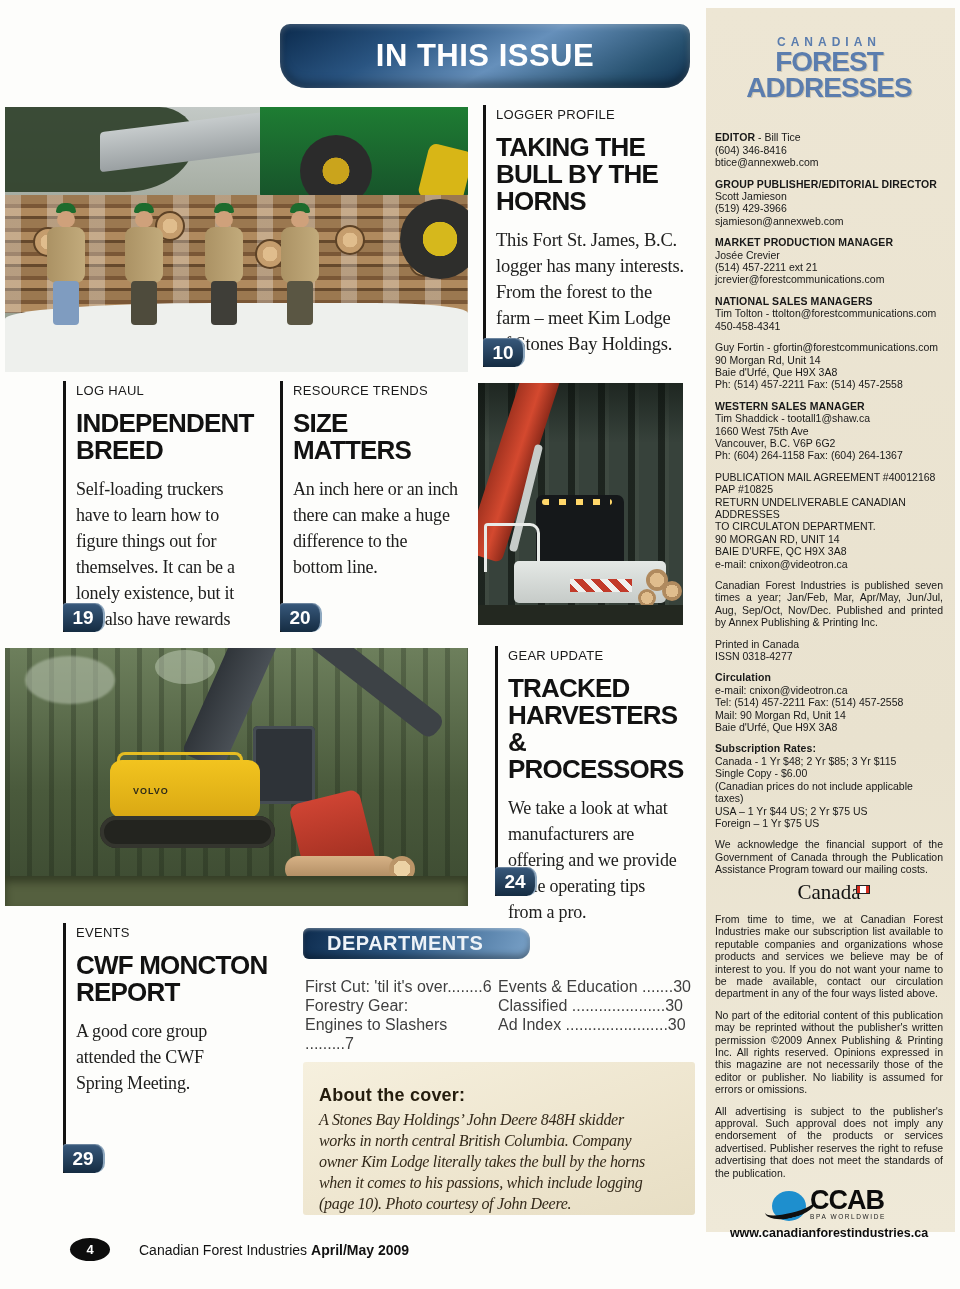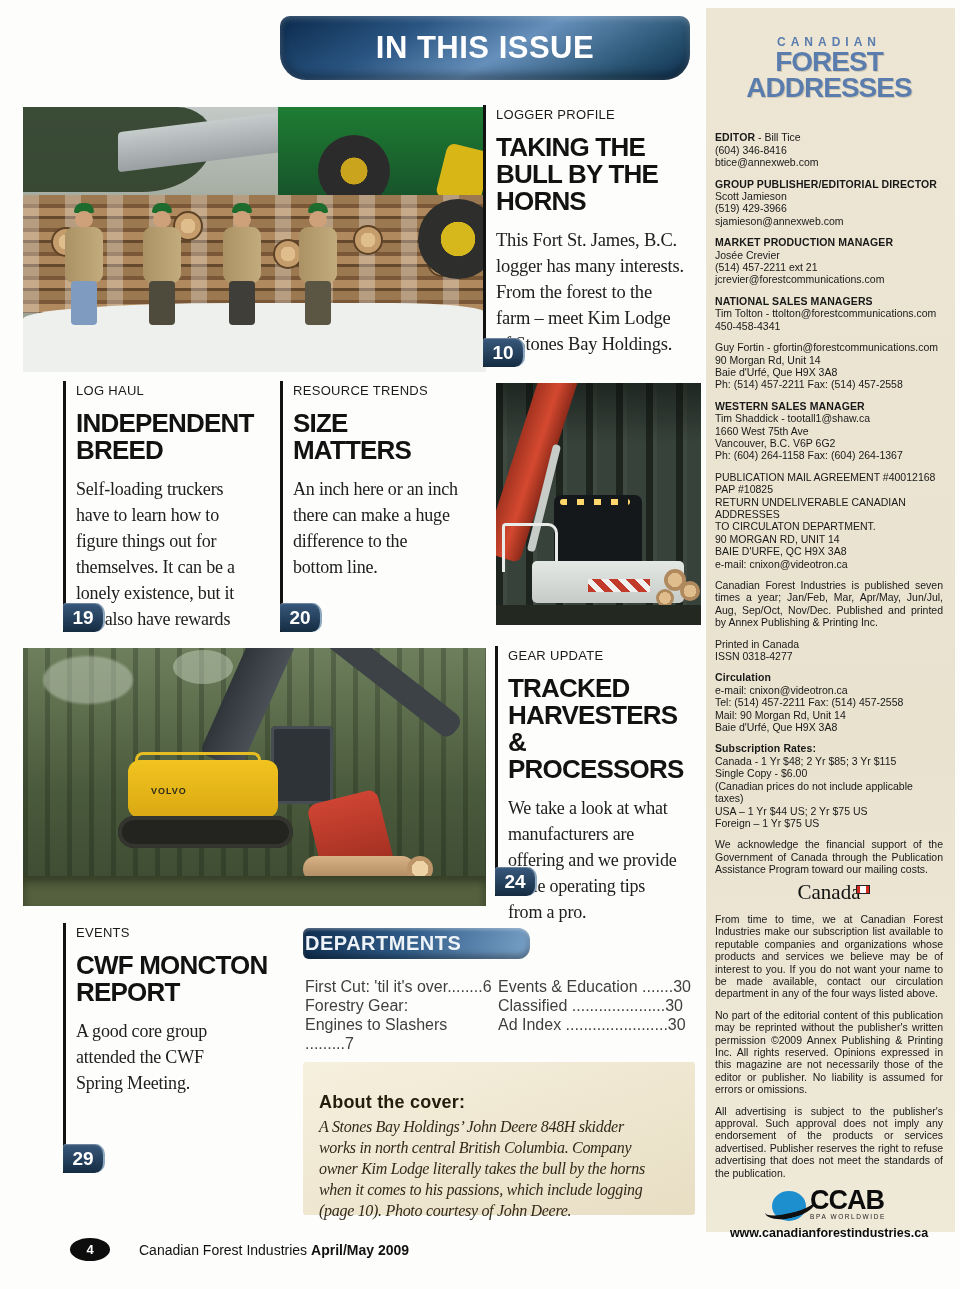"IN THIS ISSUE" .banner { top: 16px -> 24px }
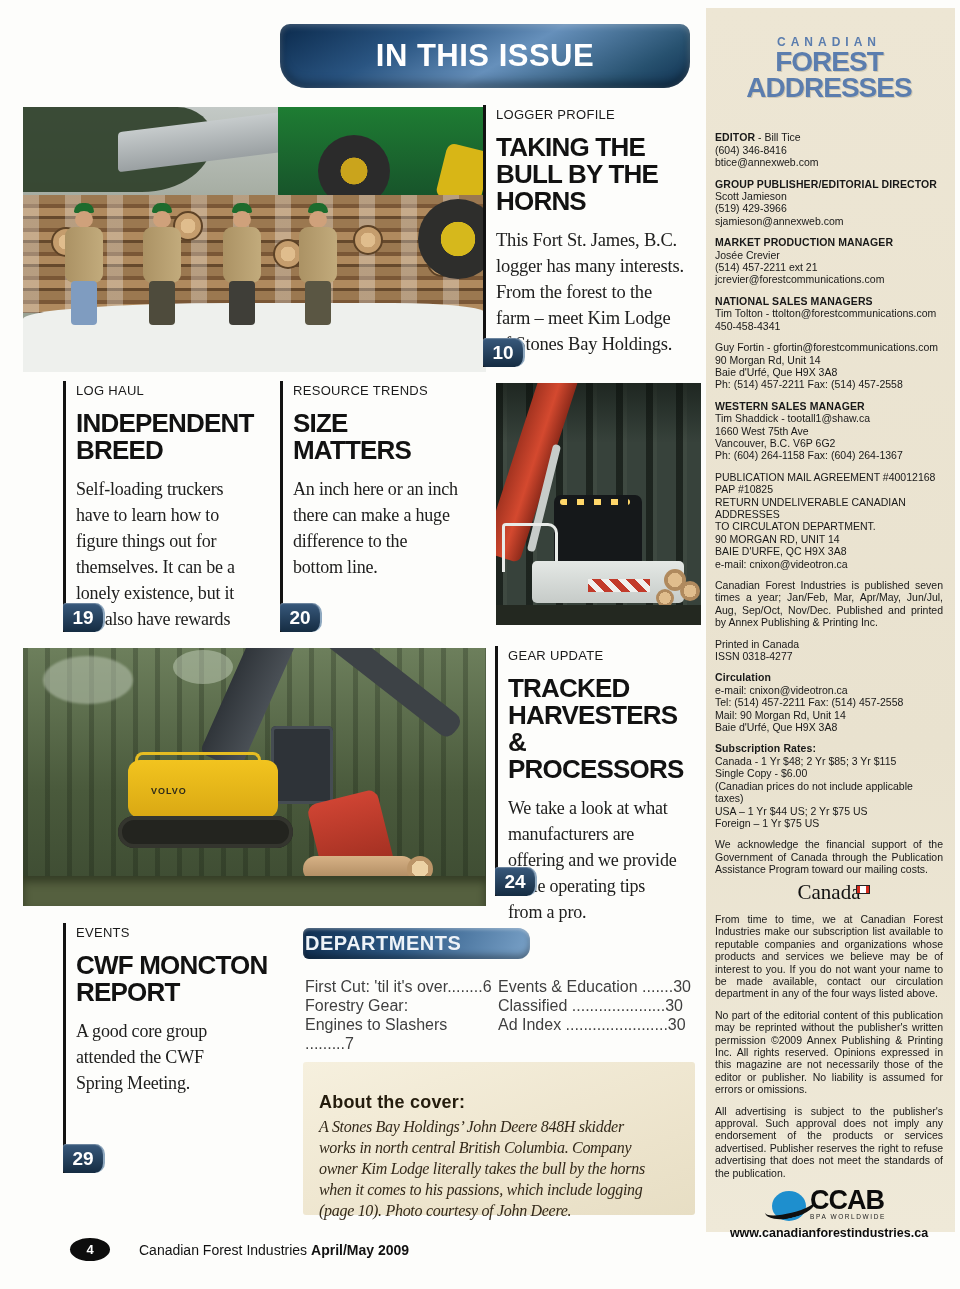"VOLVO" .photo { margin-left: 18px -> none }
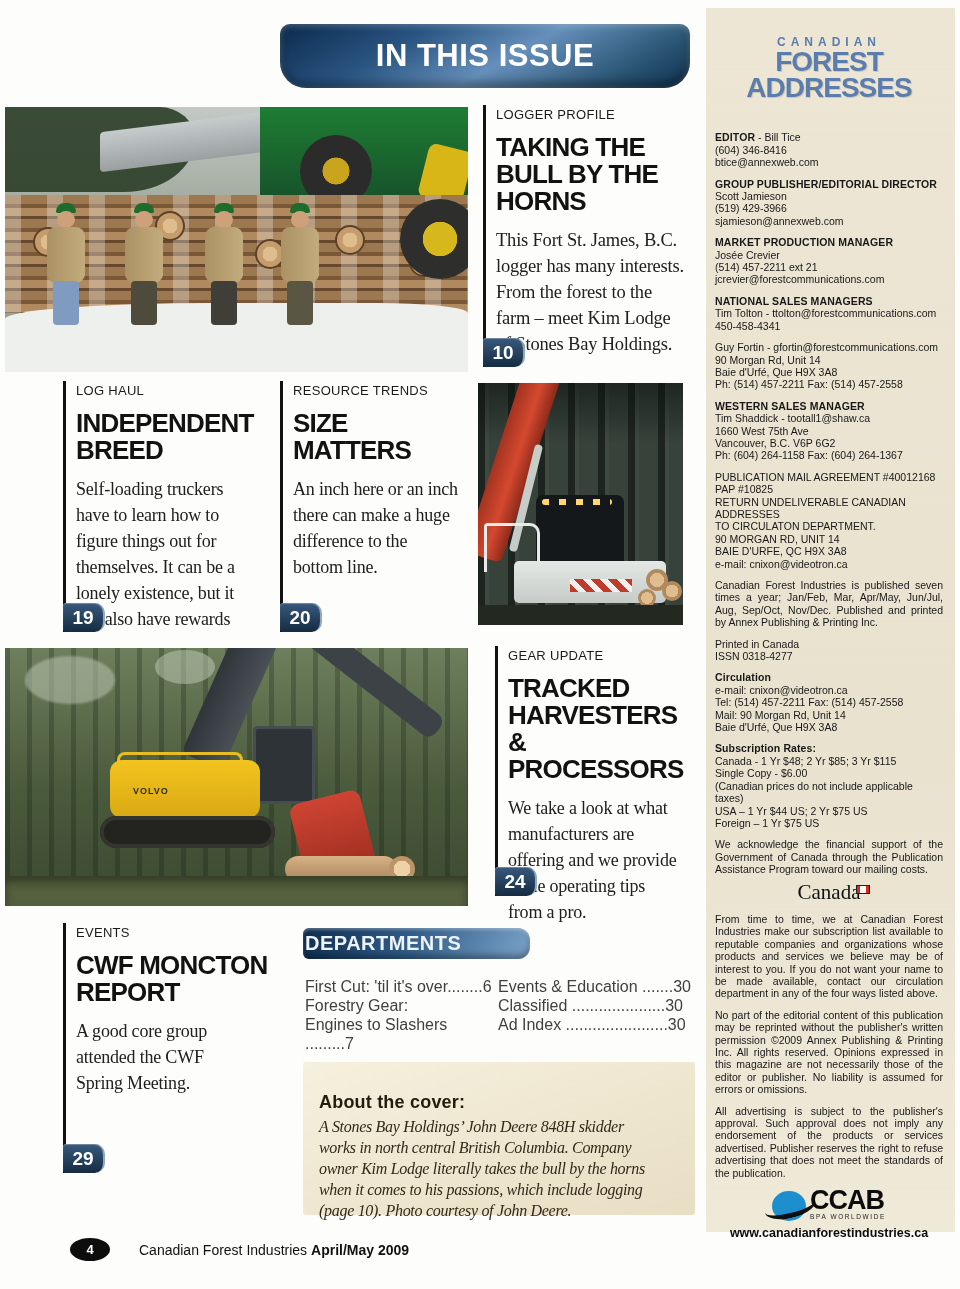"DEPARTMENTS" .deptbar { padding-left: 2px -> 24px }
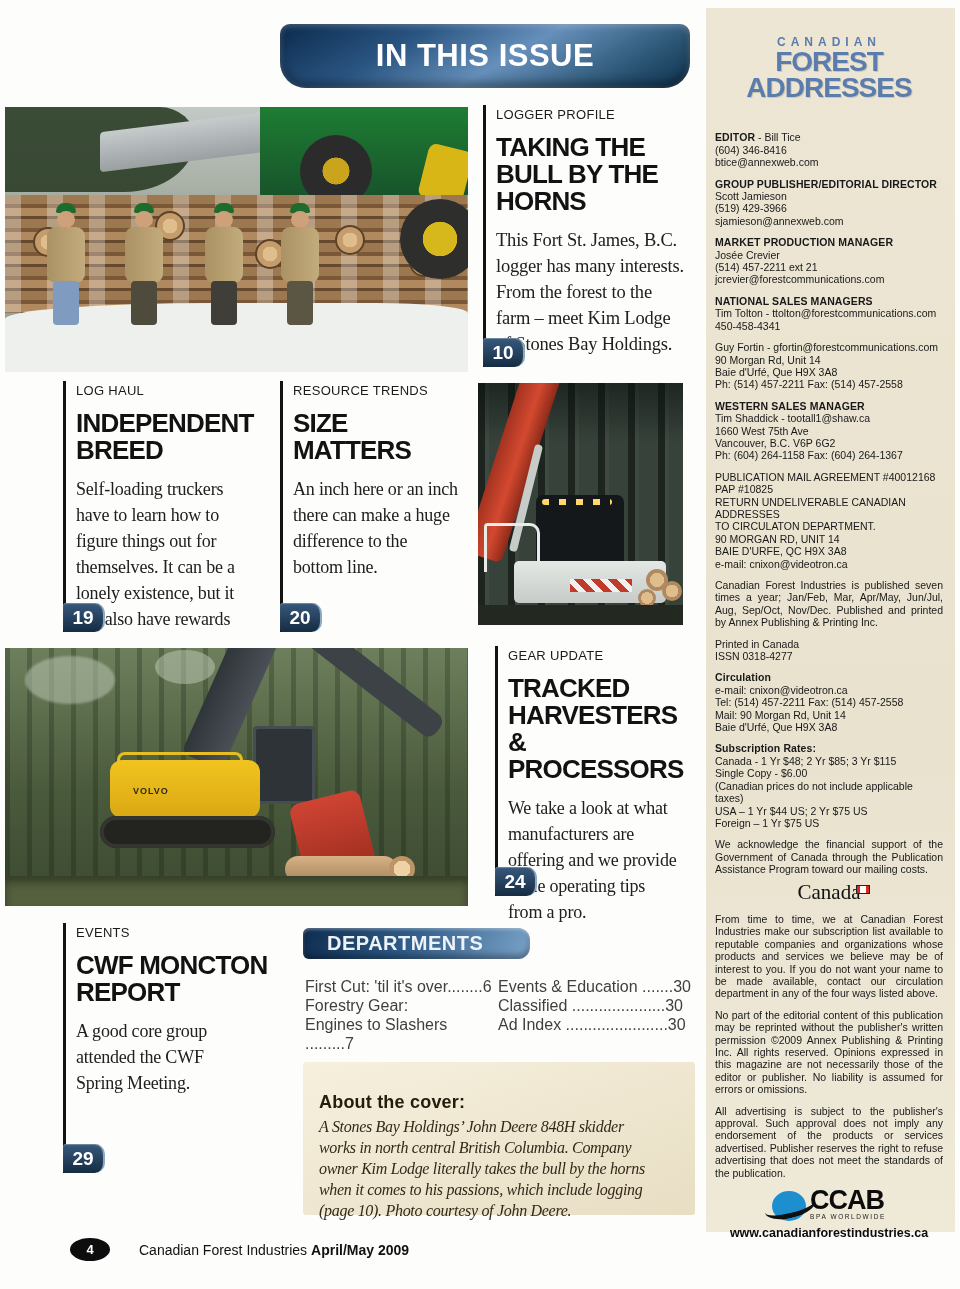"About the cover:" .cover-box { padding: 30px 16px -> 23px 16px }
